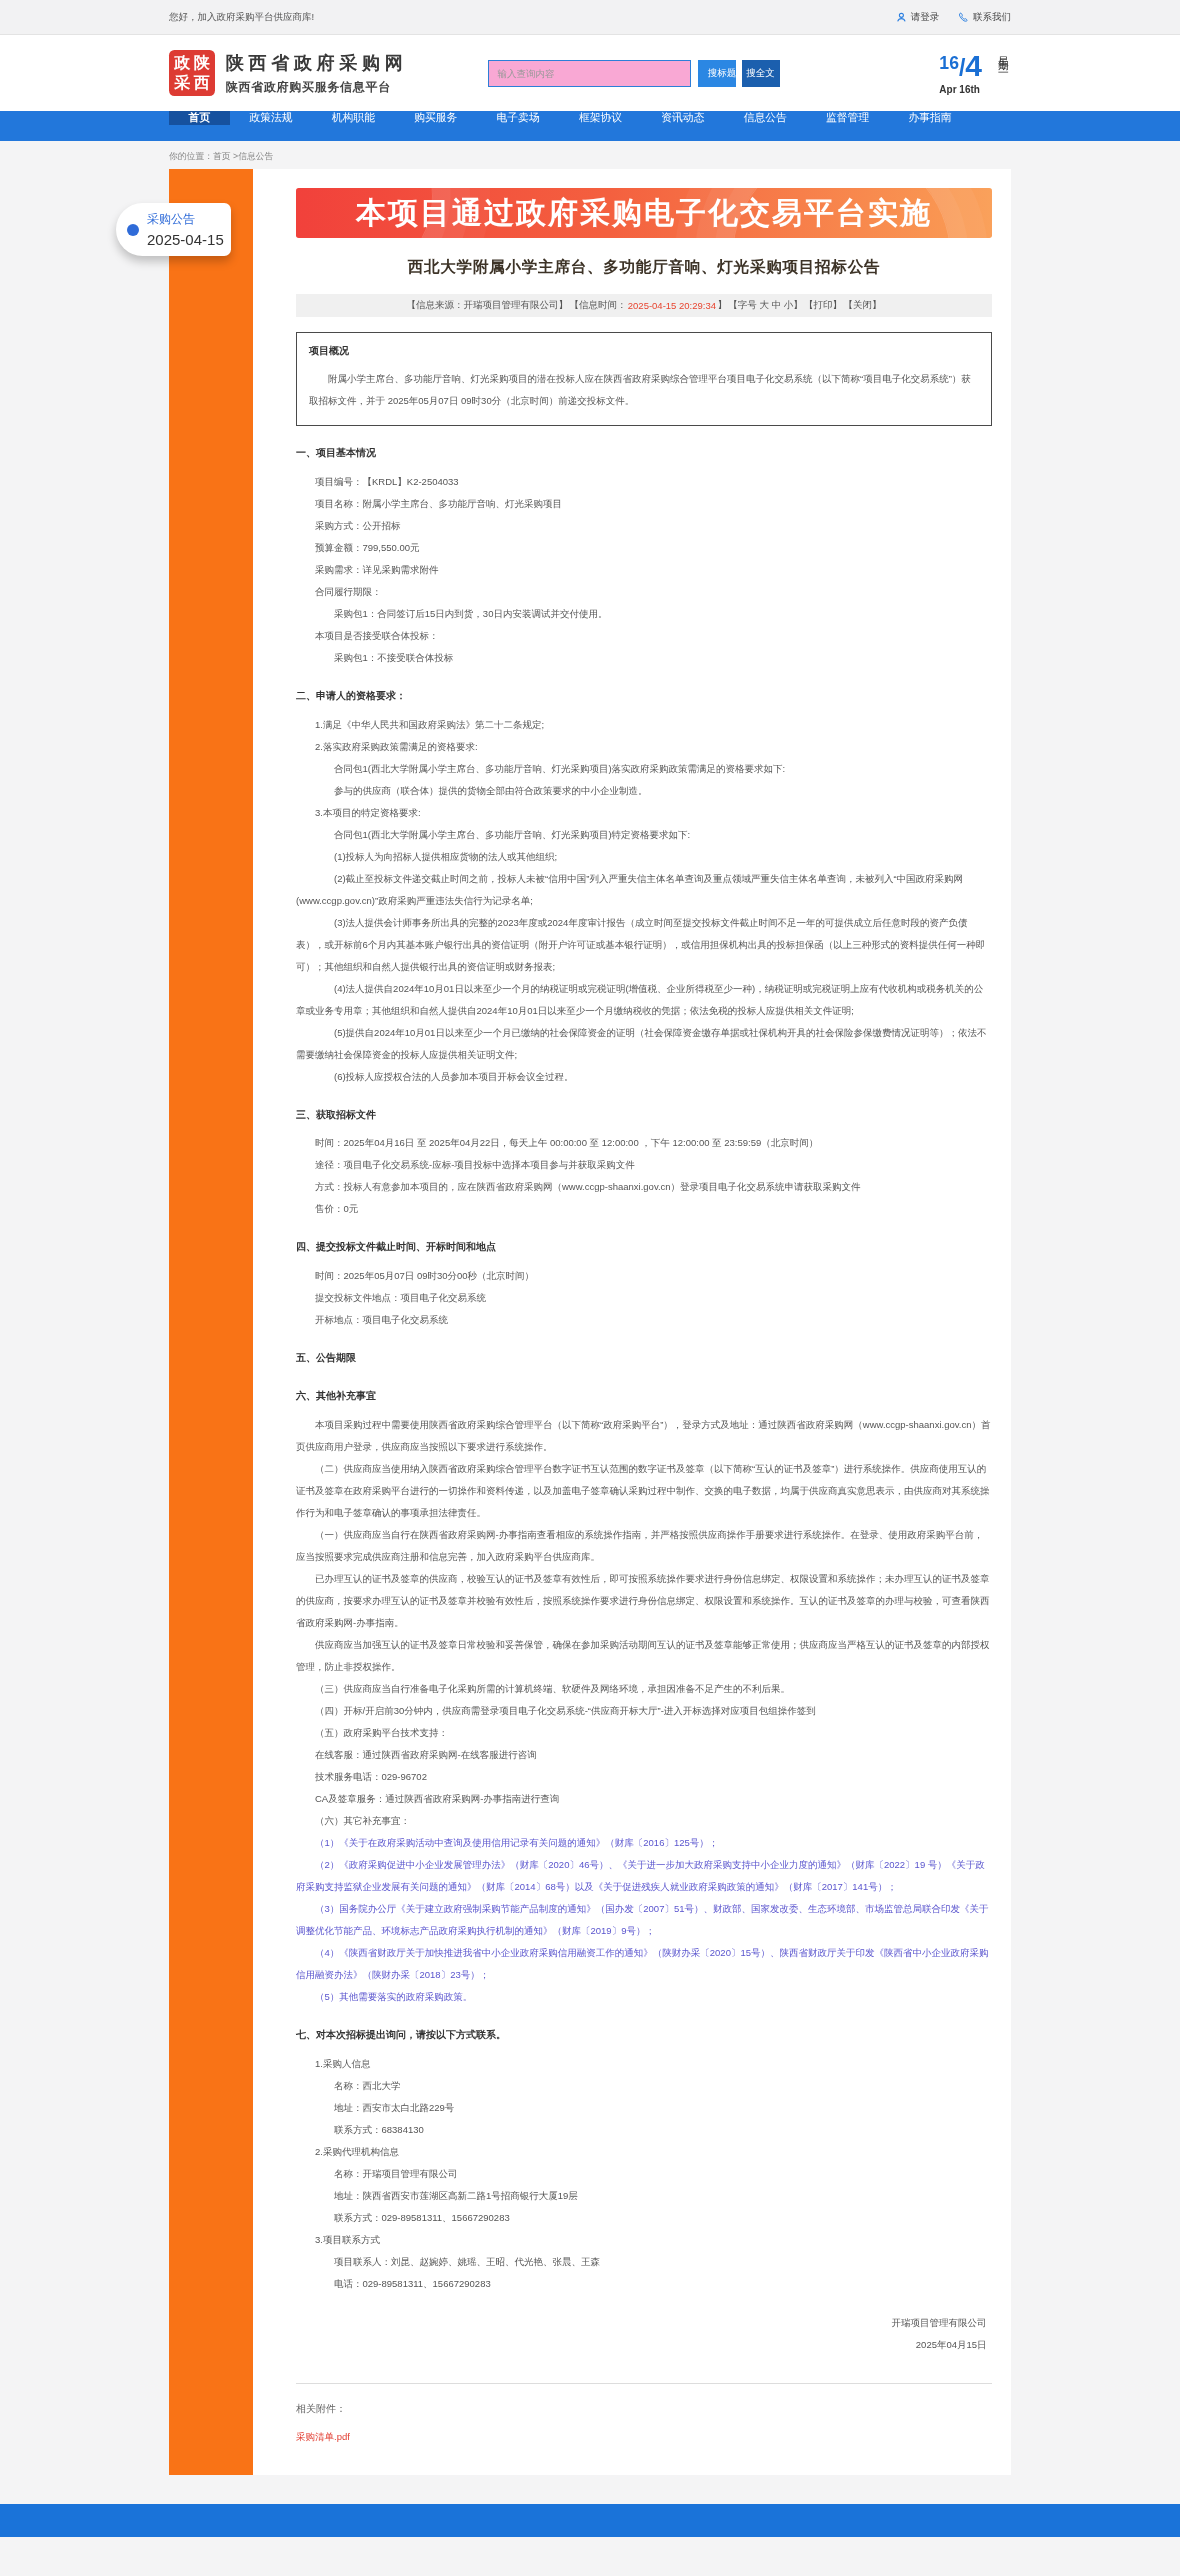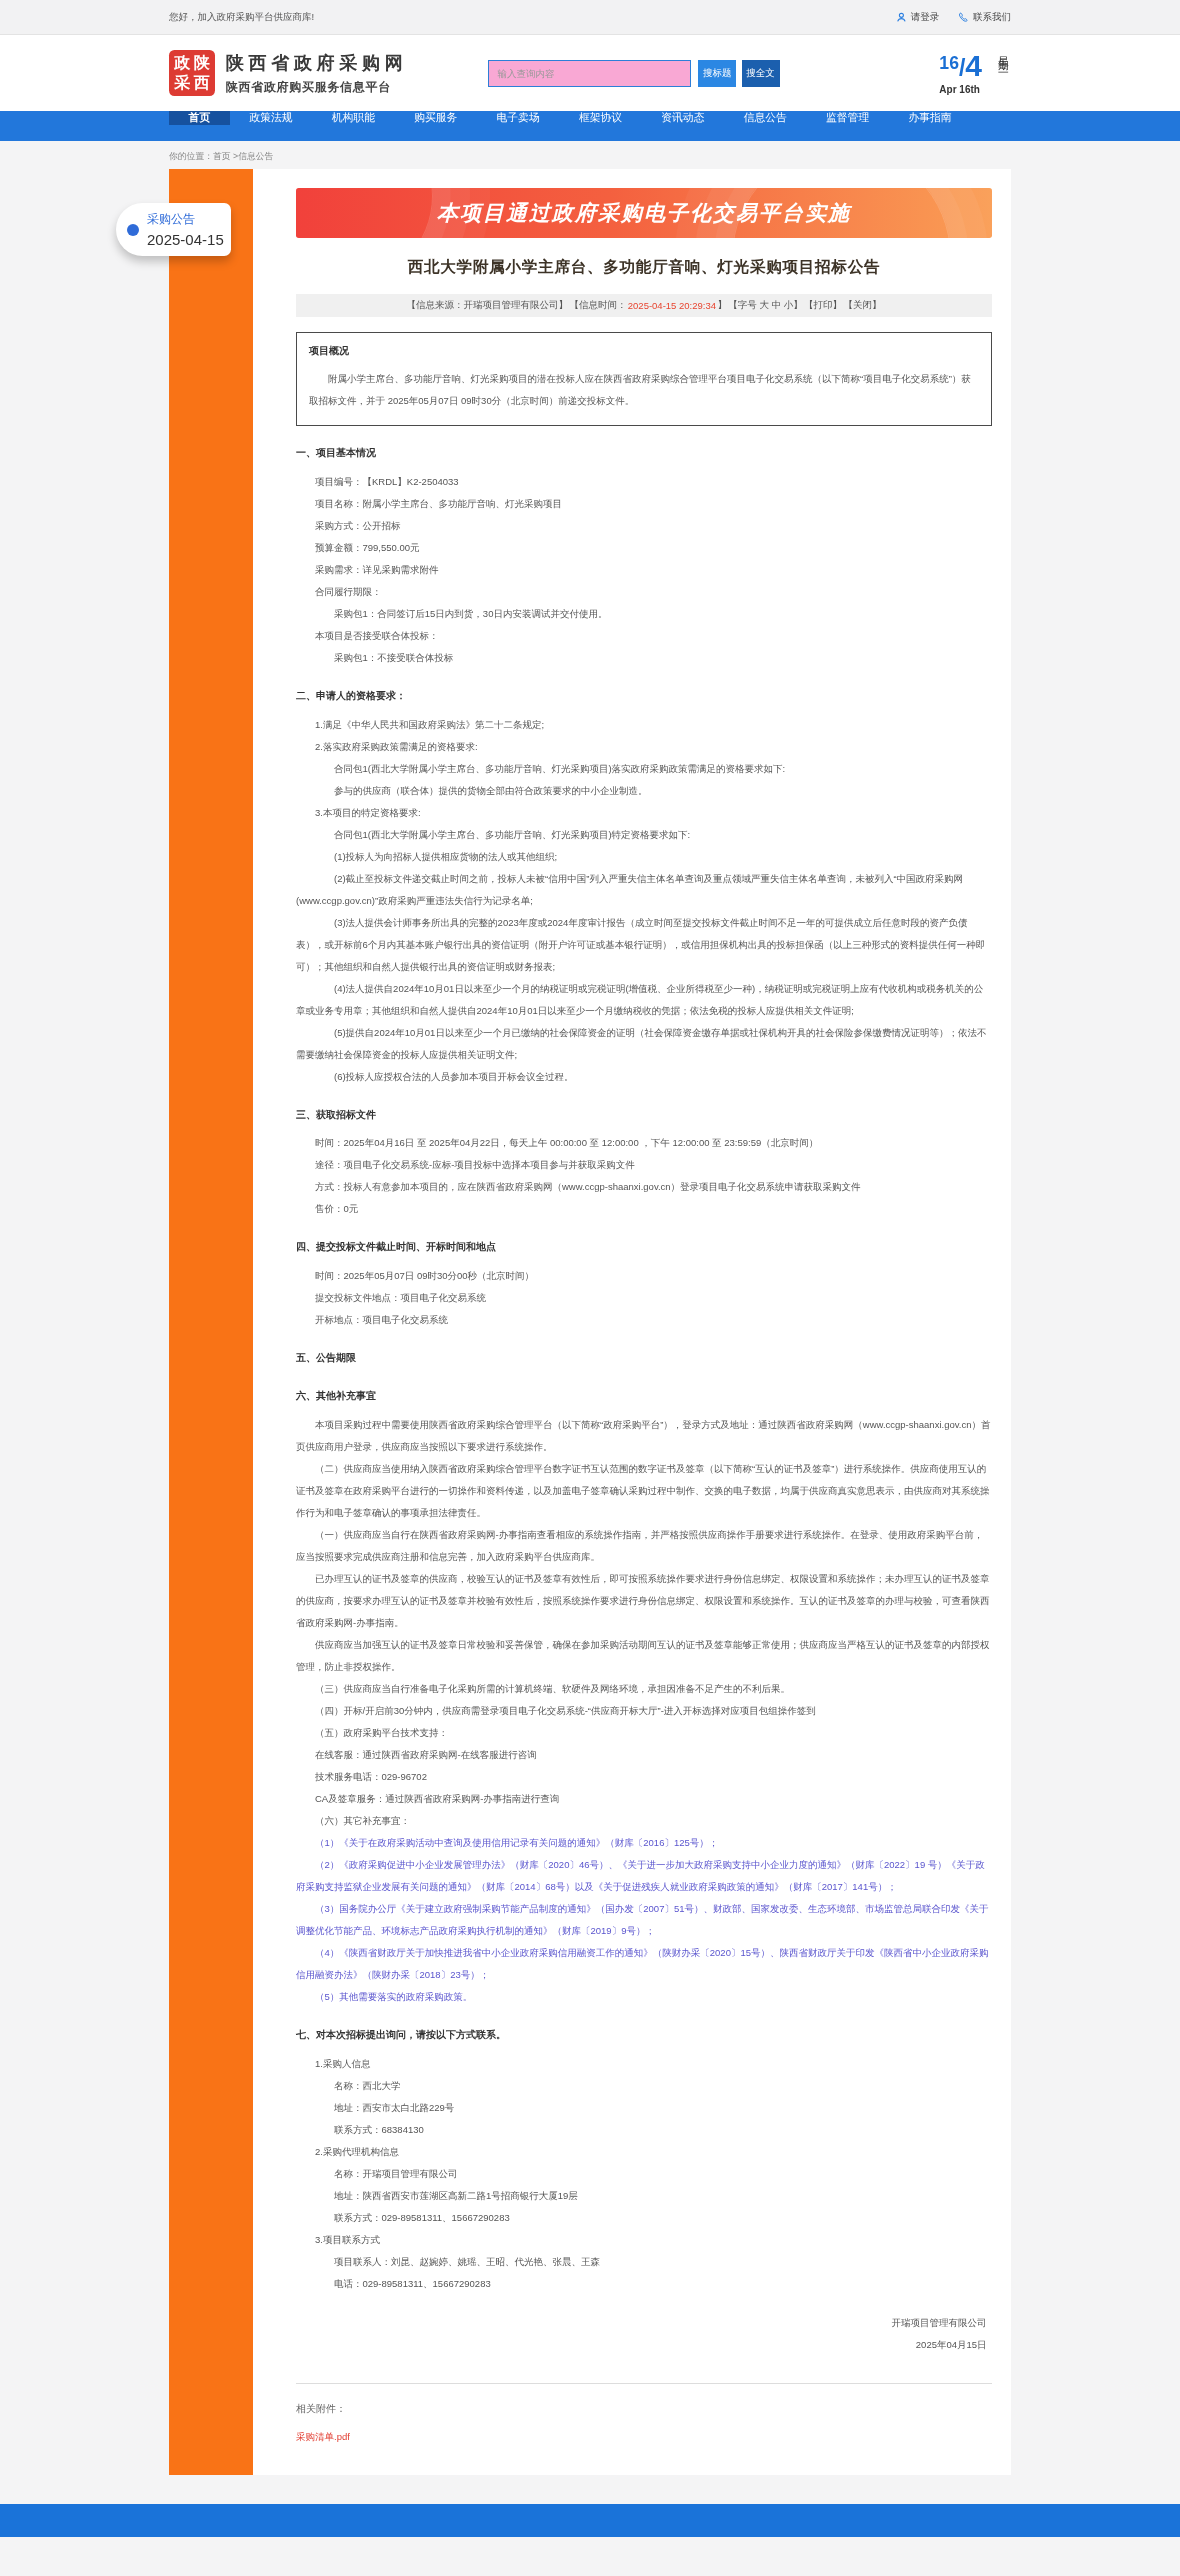"搜标题" .btn-title { text-align: none -> right }
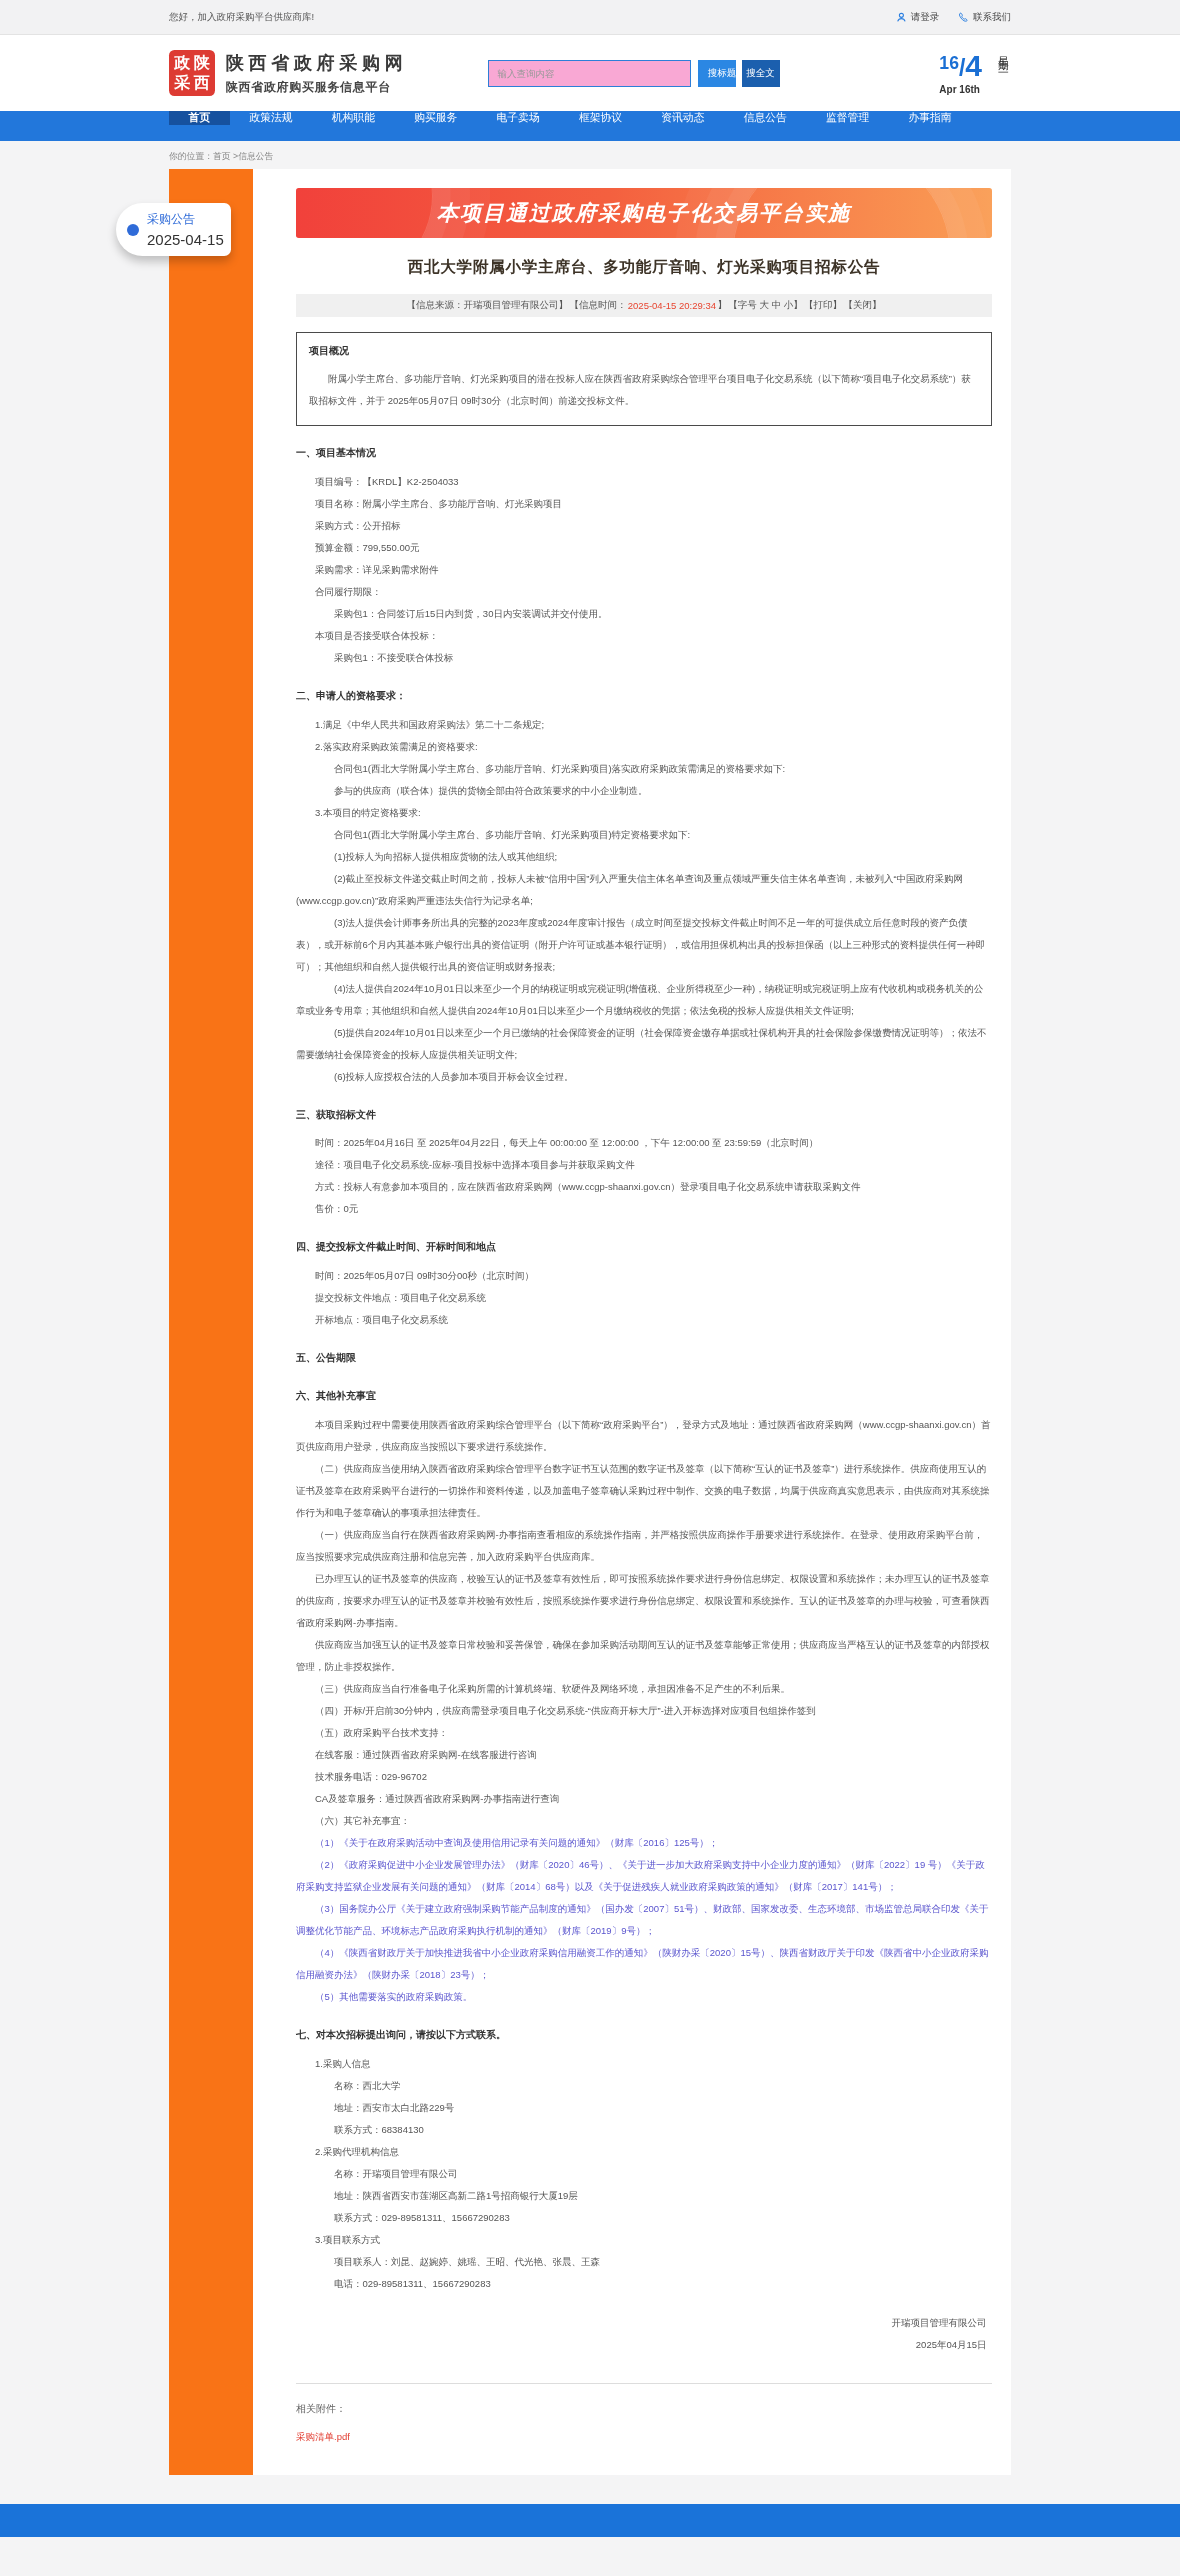"本项目通过政府采购电子化交易平台实施" .banner-text { font-size: 21px -> 30px; font-style: italic -> none }
